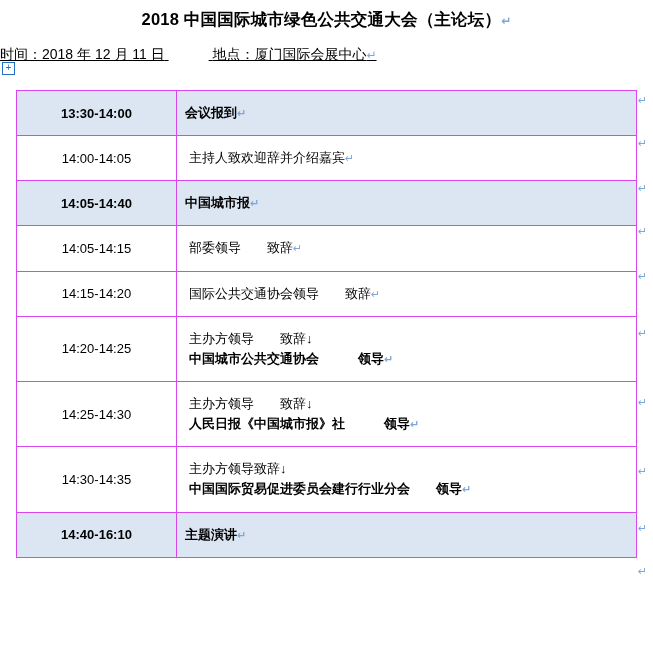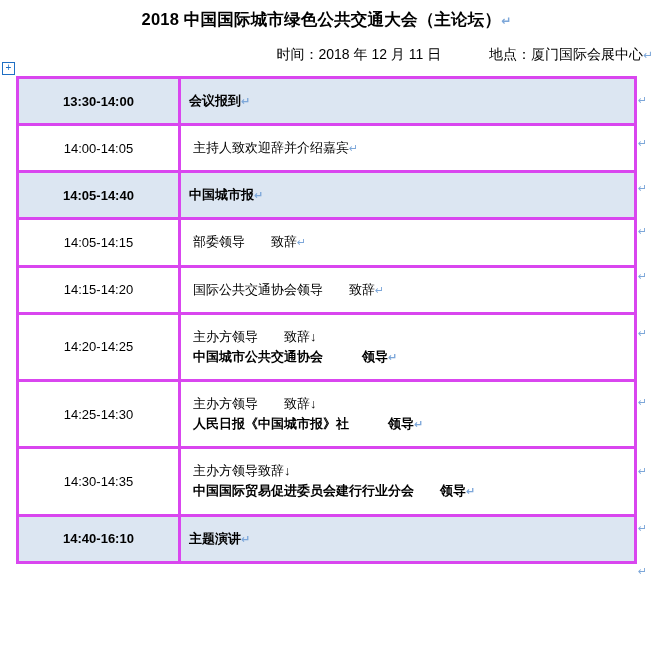"时间：2018 年 12 月 11" .doc-subtitle { padding-bottom: 12px -> 26px; text-align: right -> left; text-decoration: none -> underline }
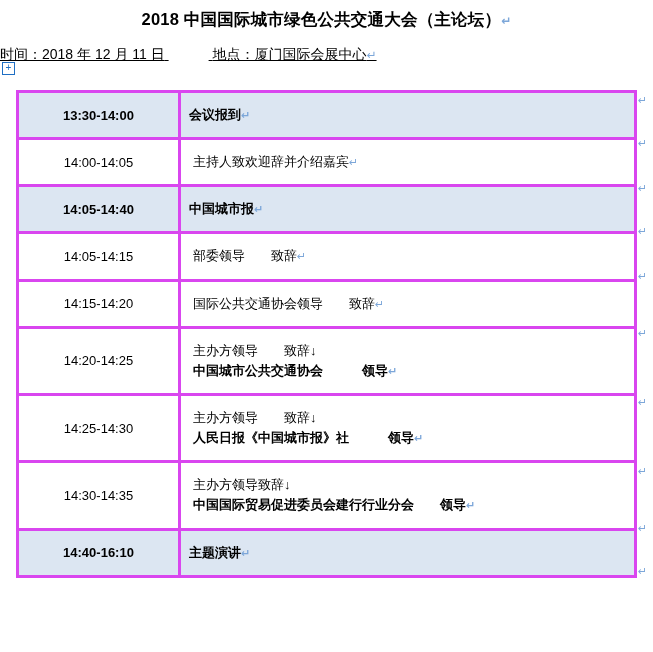"13:30-14:00" table.agenda td { border: 3px solid #d946ef -> 1px solid #d946ef }
